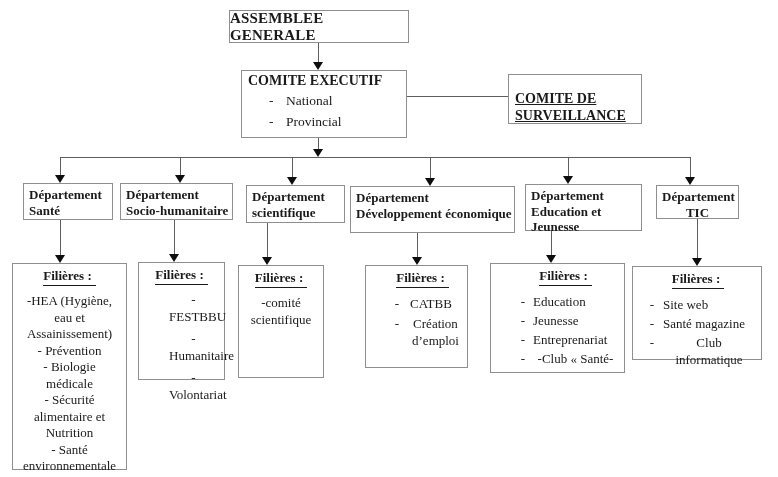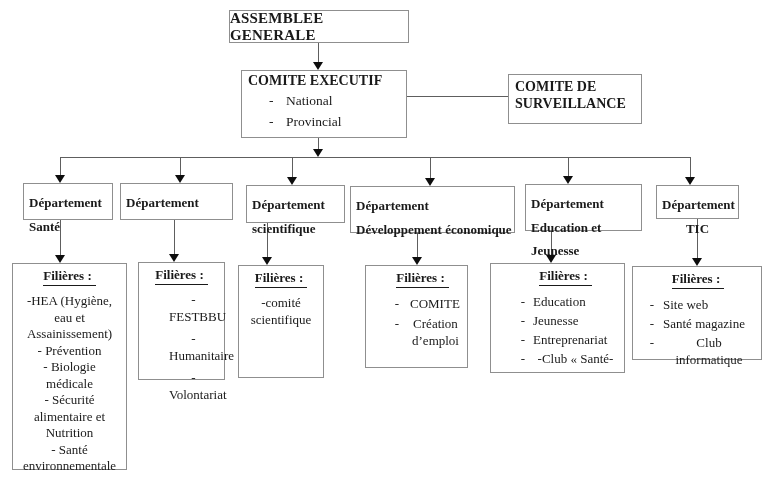"COMITE DE SURVEILLANCE" #box-cs { padding: 3px 6px -> 15px 6px; text-decoration: none -> underline }
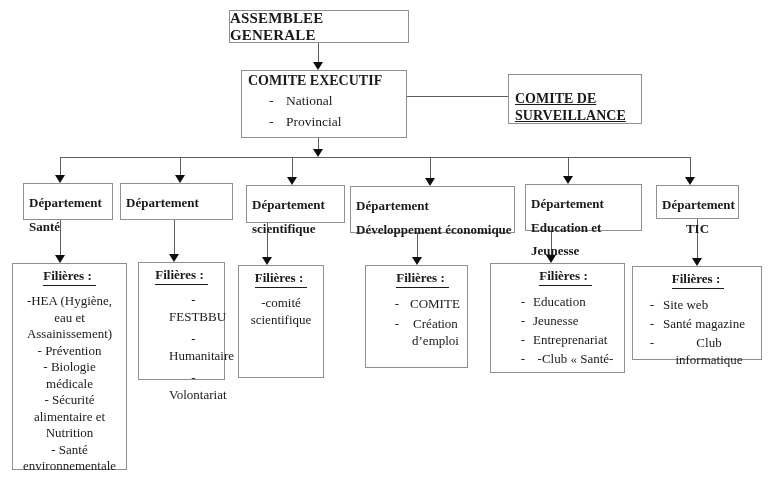"Département" .dept div { margin-top: 8px -> none }
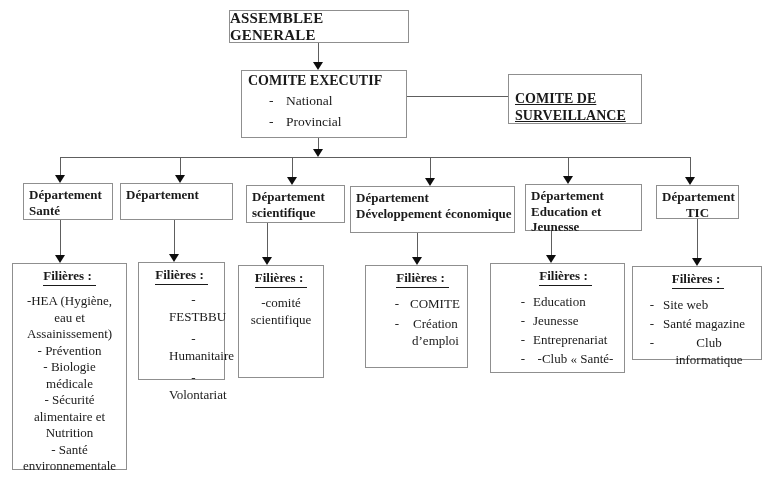"Socio-humanitaire" div { html: none -> <div>Socio-humanitaire</div> }
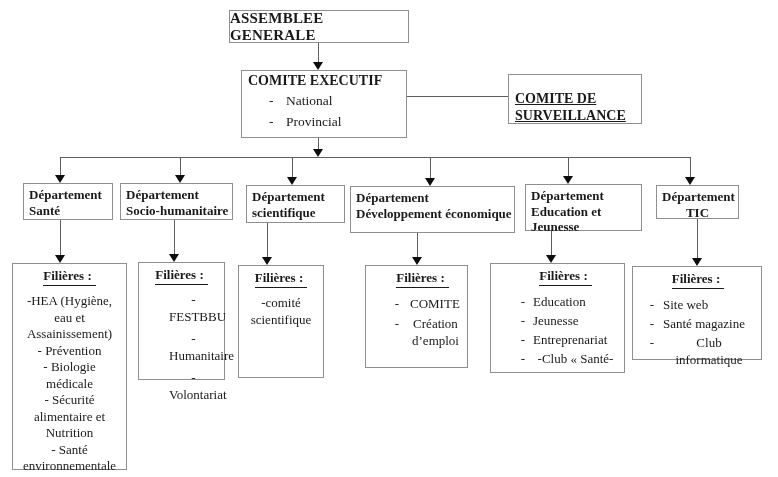"COMITE" span { text: COMITE -> CATBB }
